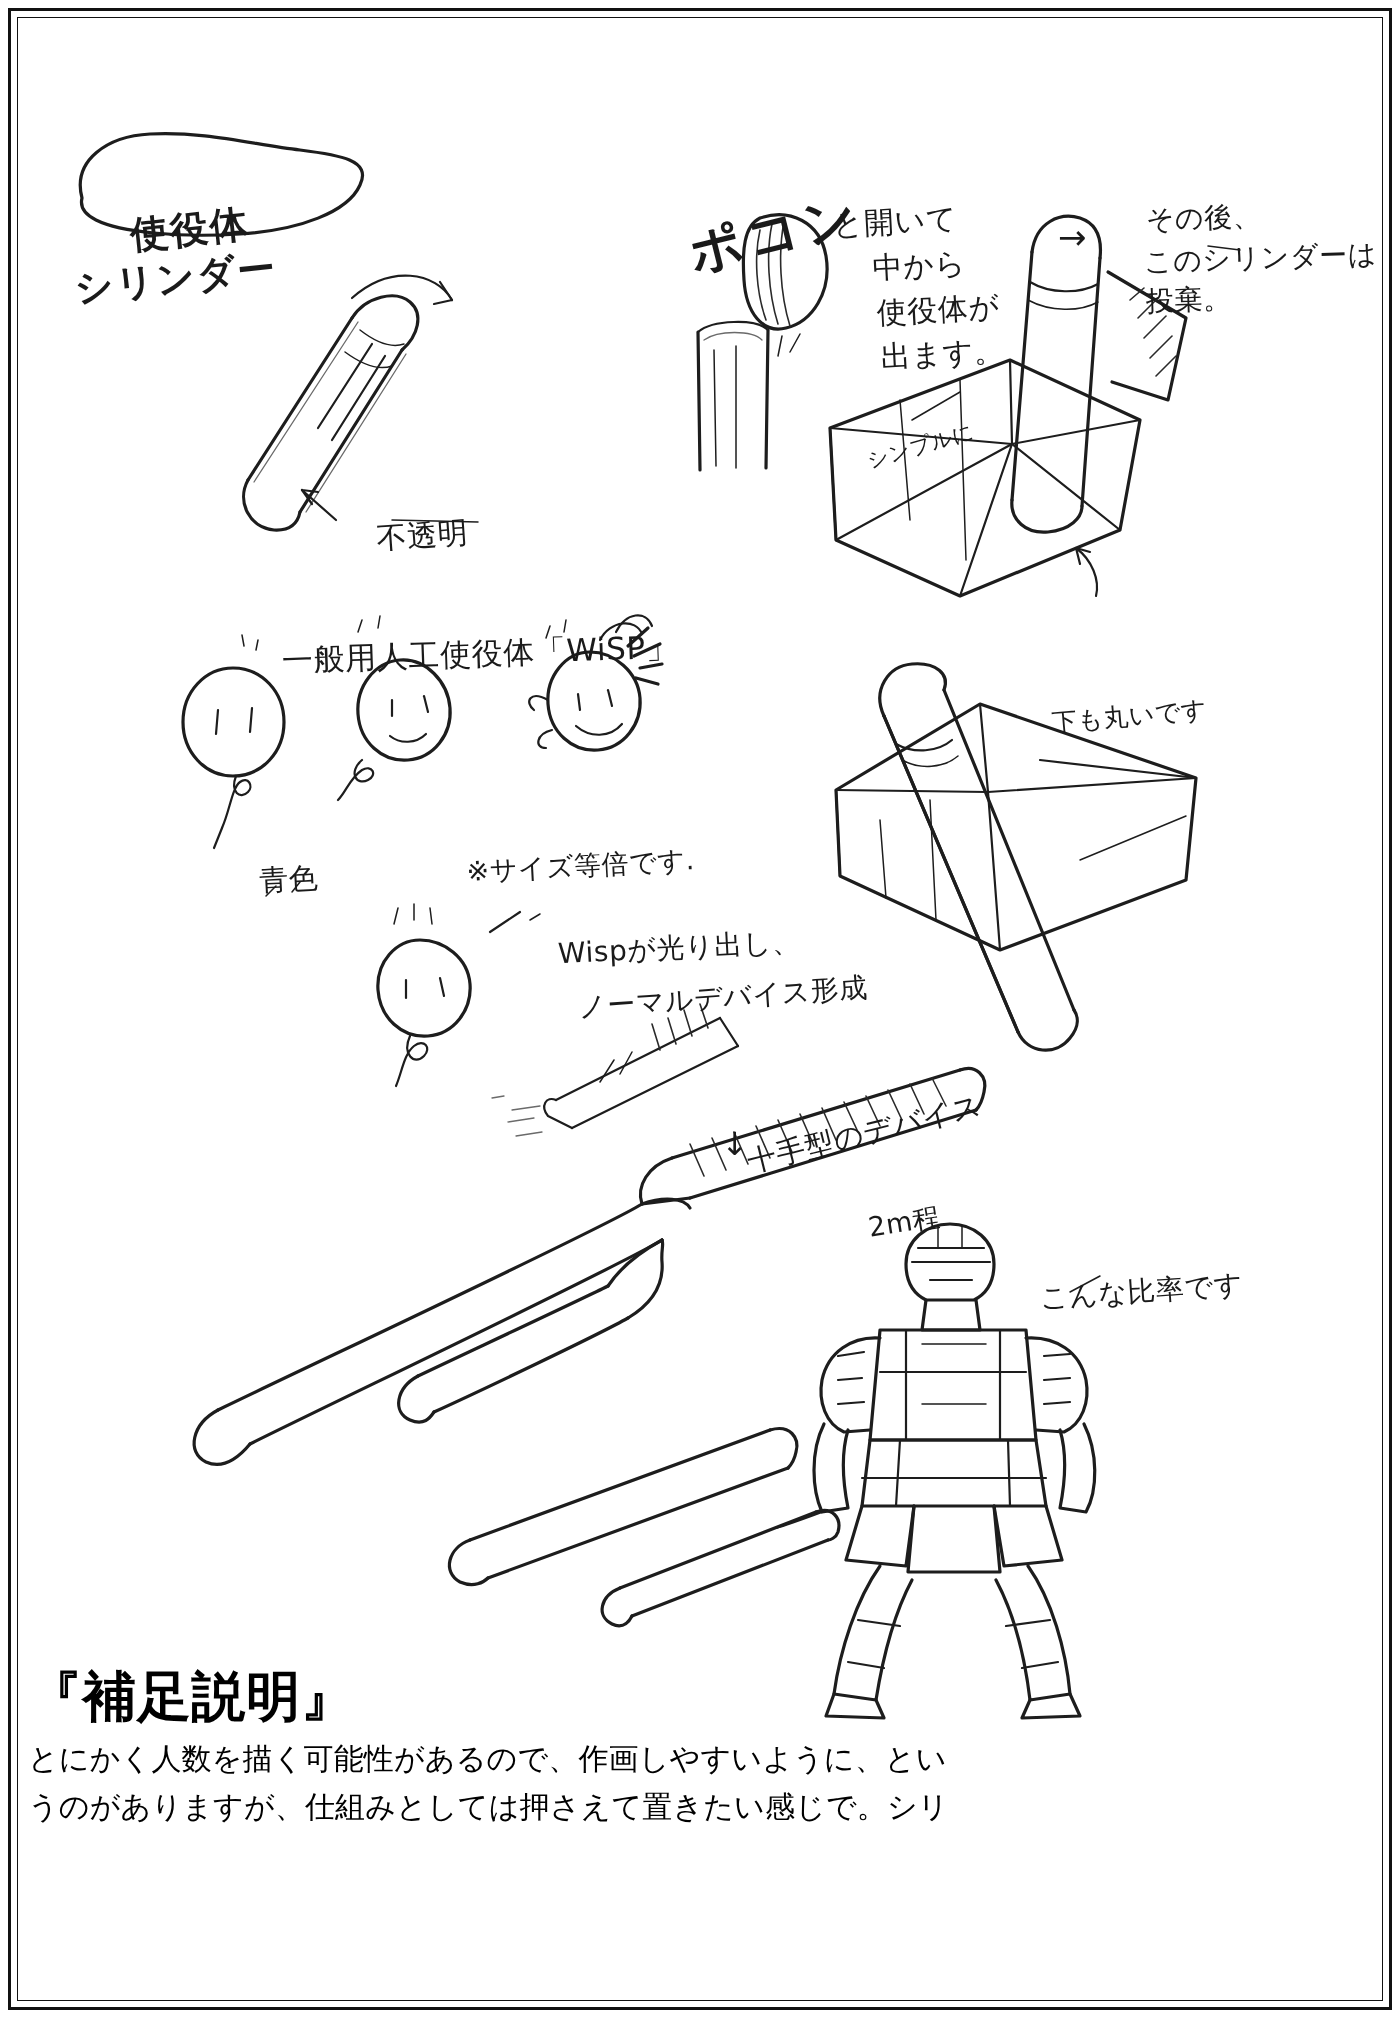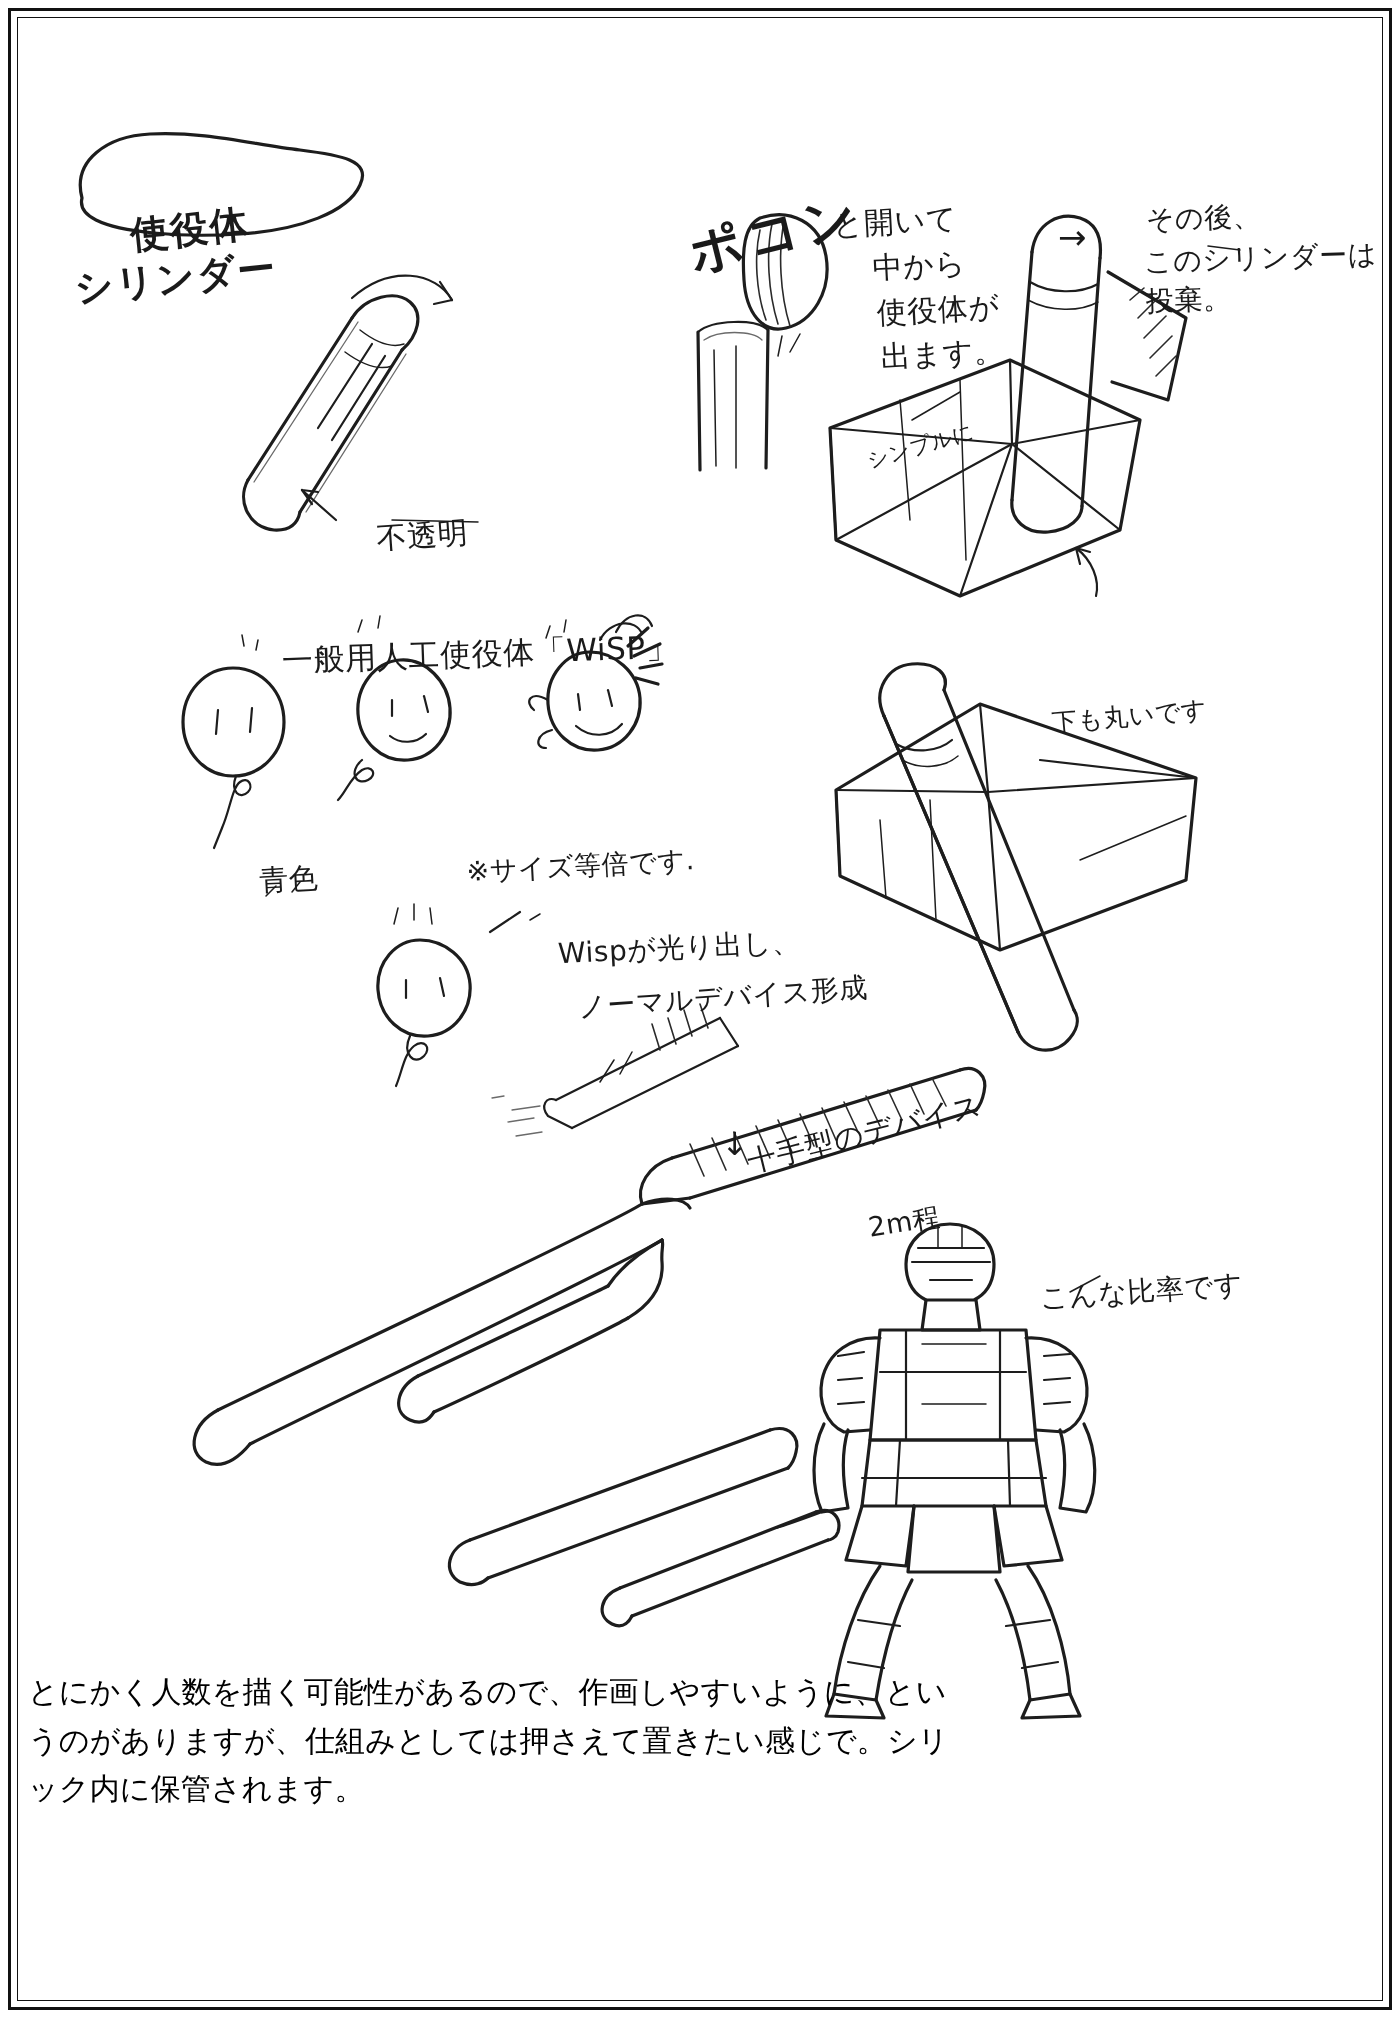"『補足説明』" div { html: none -> <div>『補足説明』</div> }
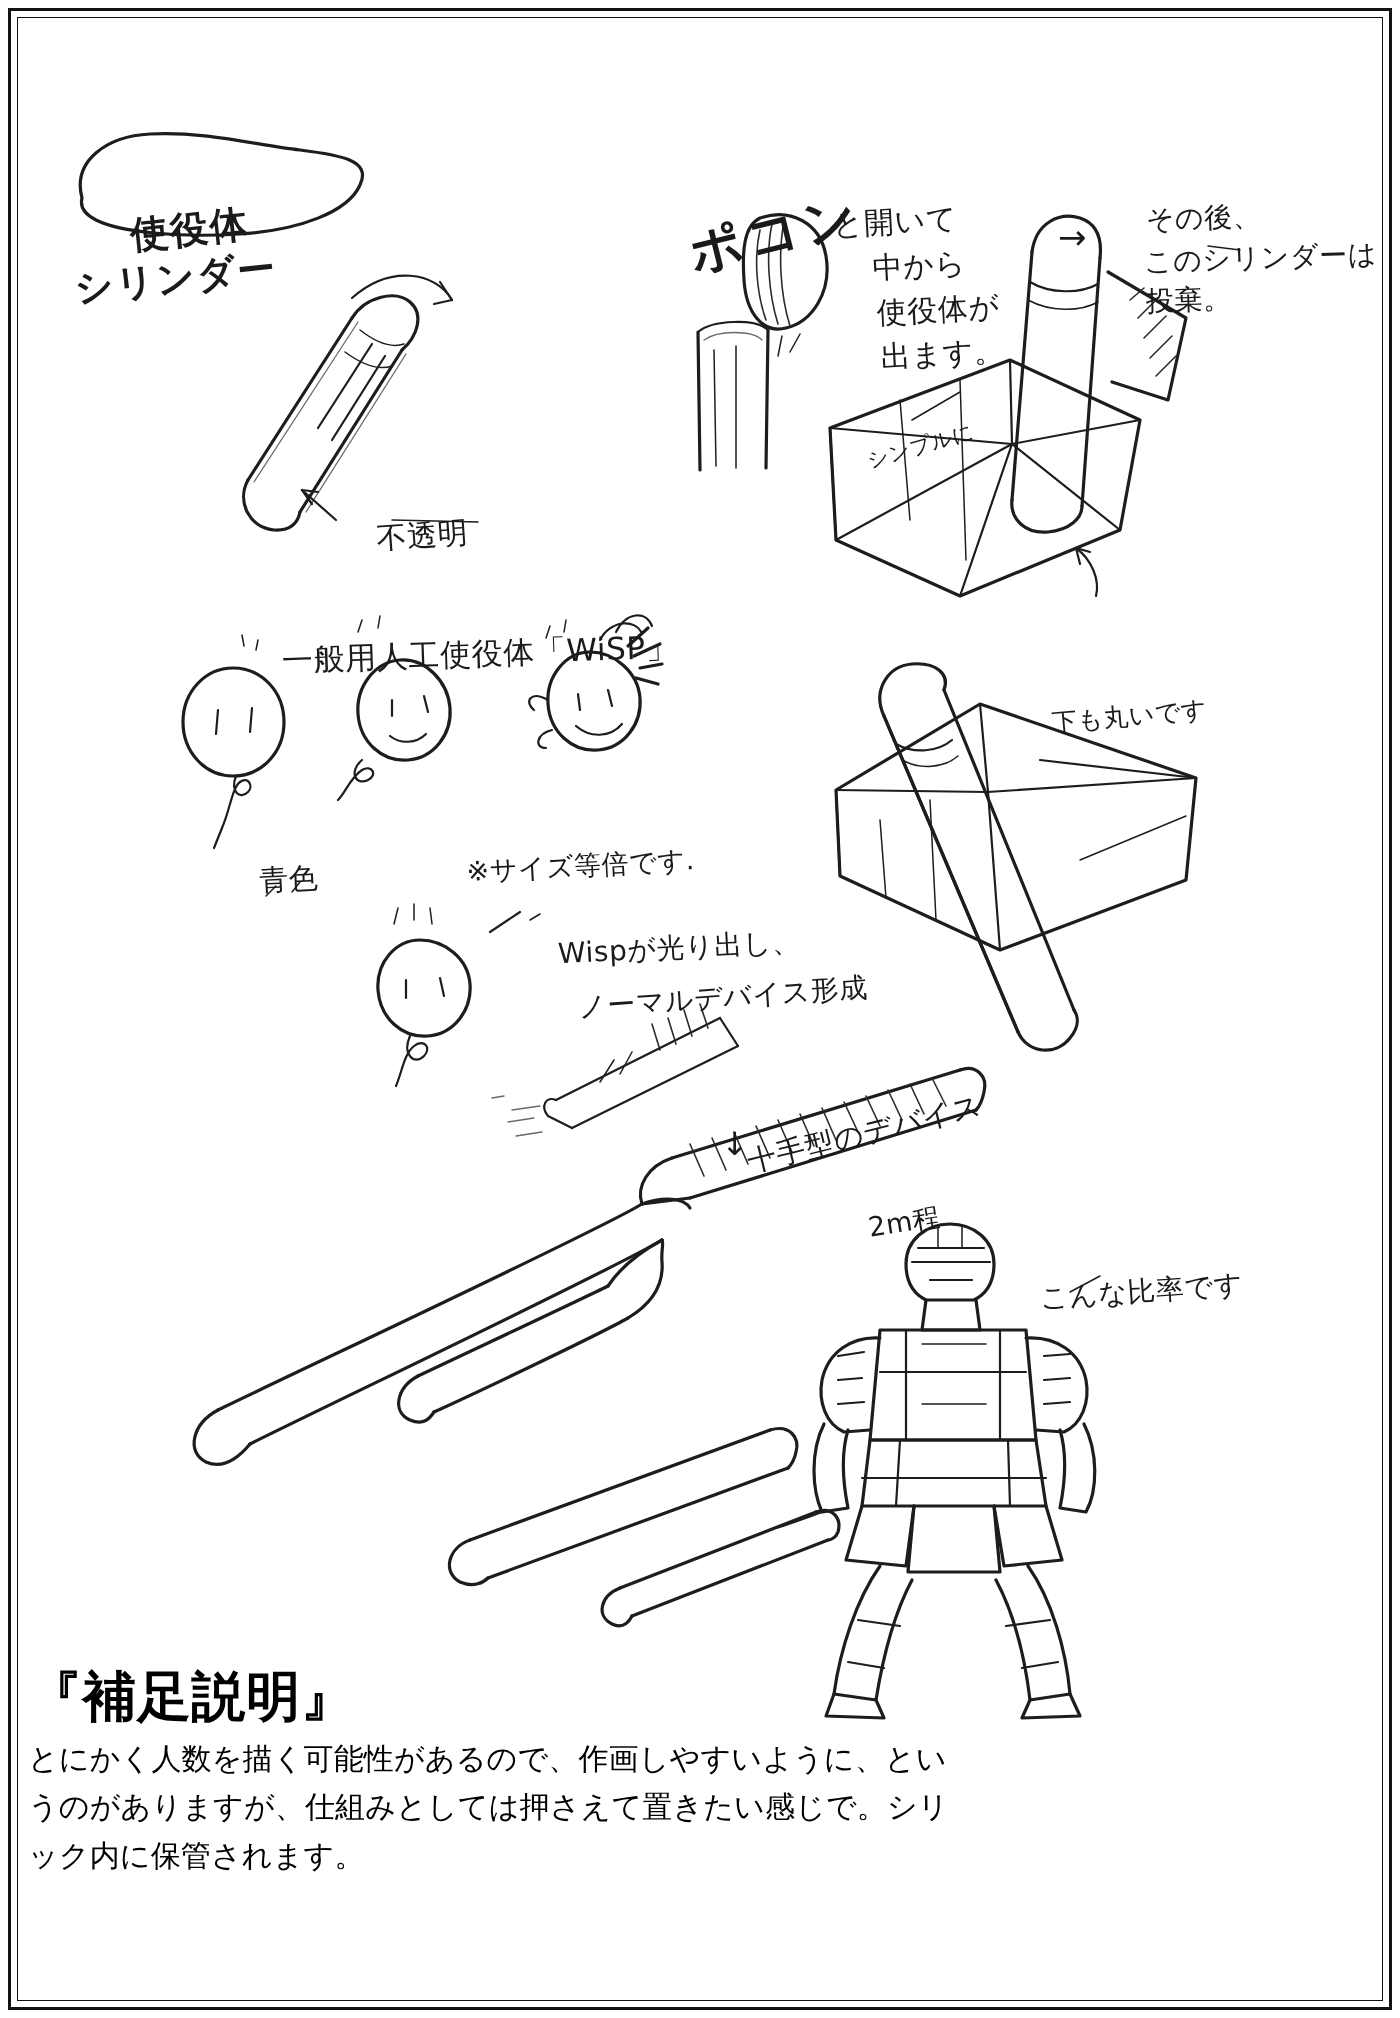"ック内に保管されます。" div { html: <div>ック内に保管されます。</div> -> none }
